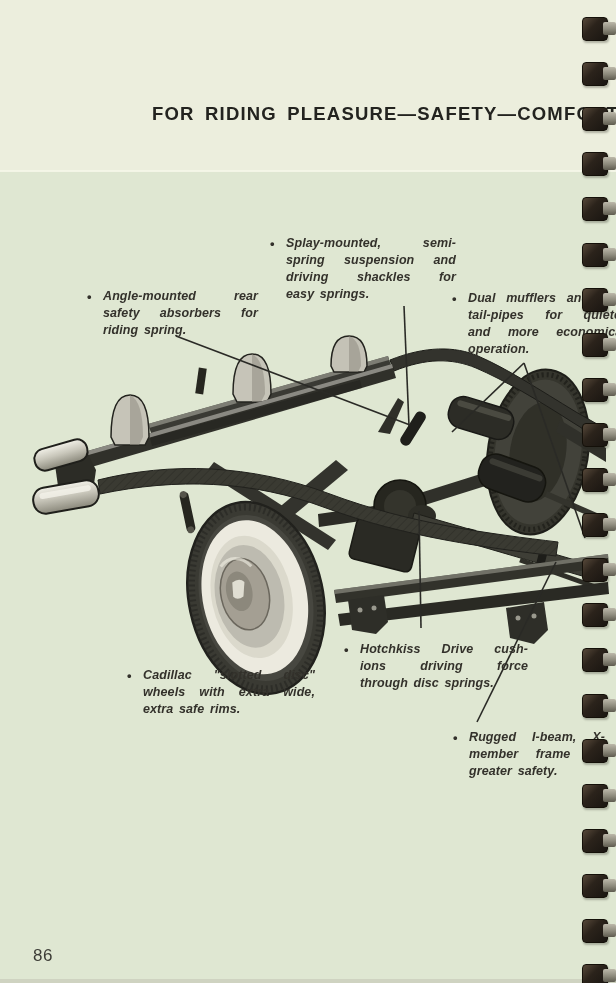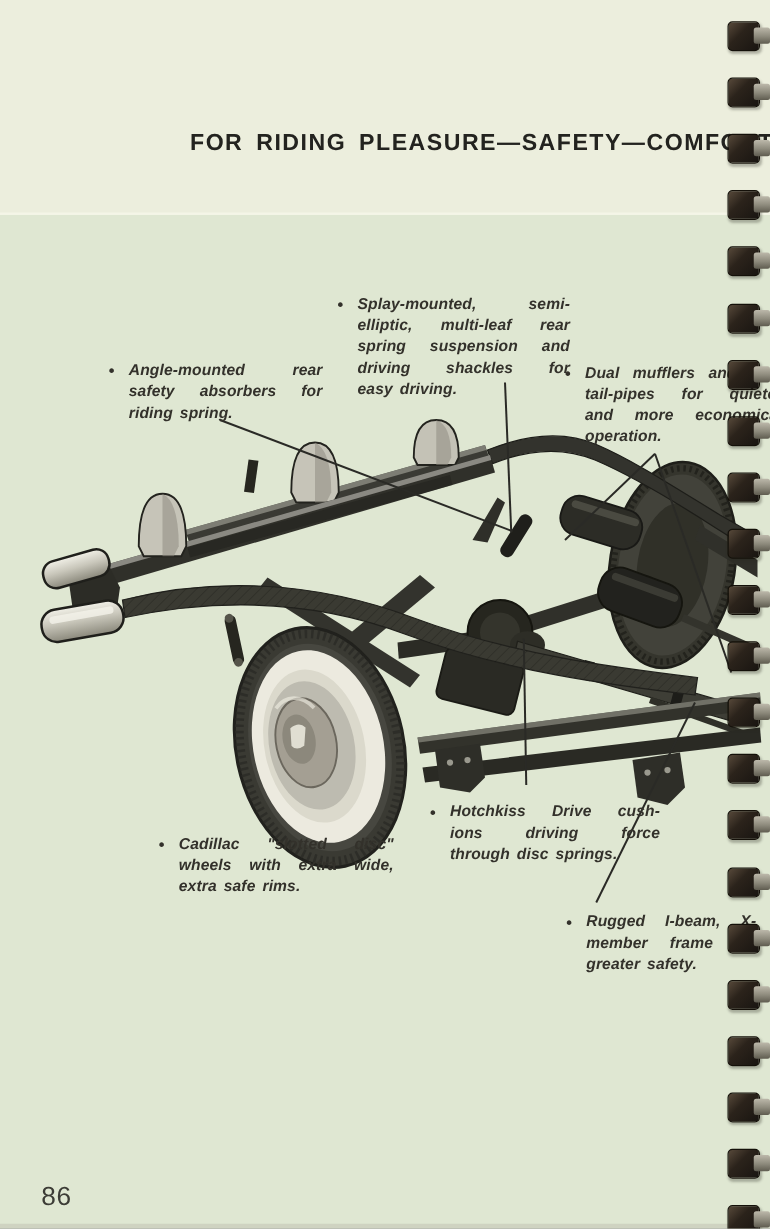"elliptic, multi-leaf rear" div.jline { html: <div>elliptic, multi-leaf rear</div> -> none }
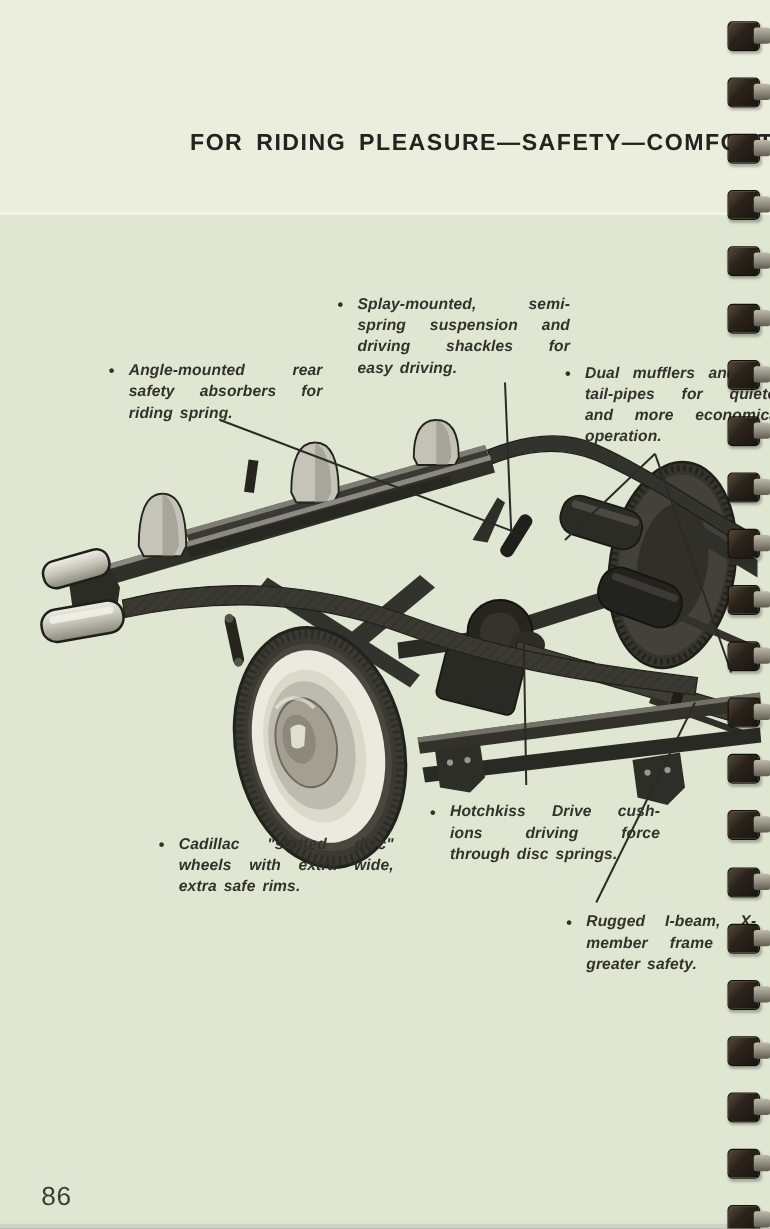"easy driving." div.jline { text: driving -> springs }
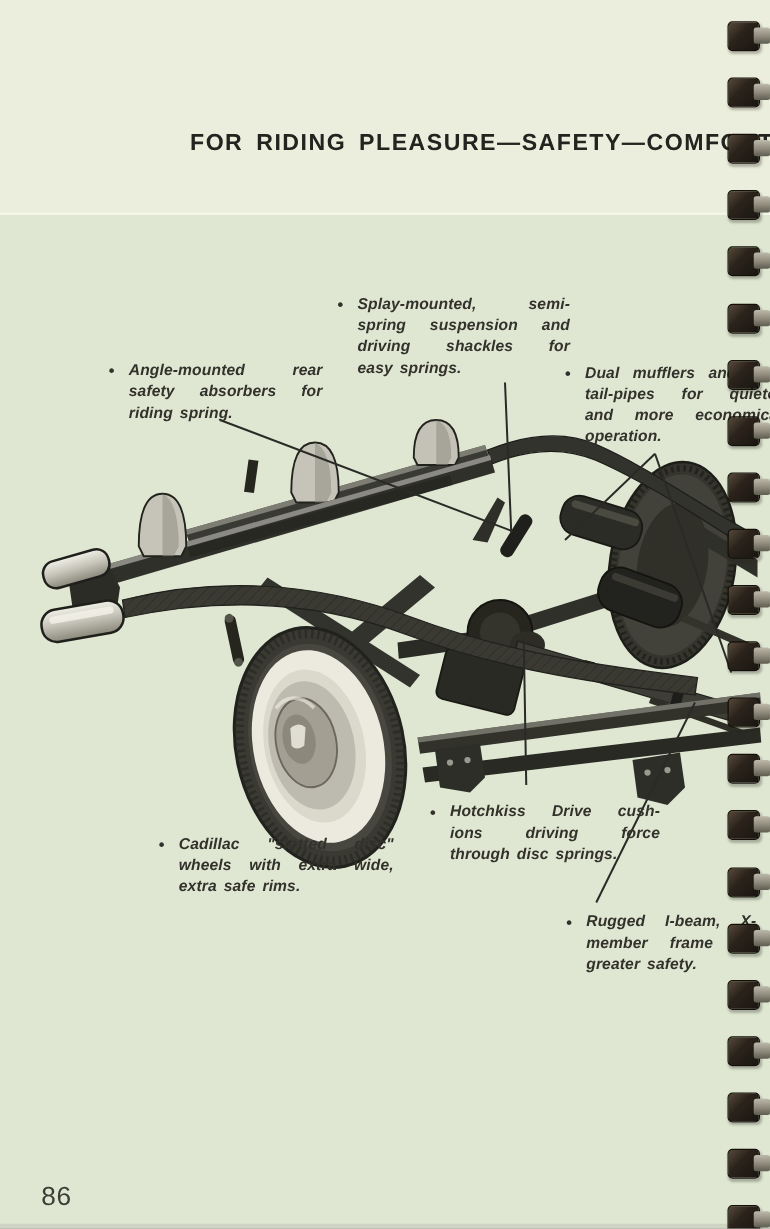"86" .pagenum { font-size: 21px -> 17px }
